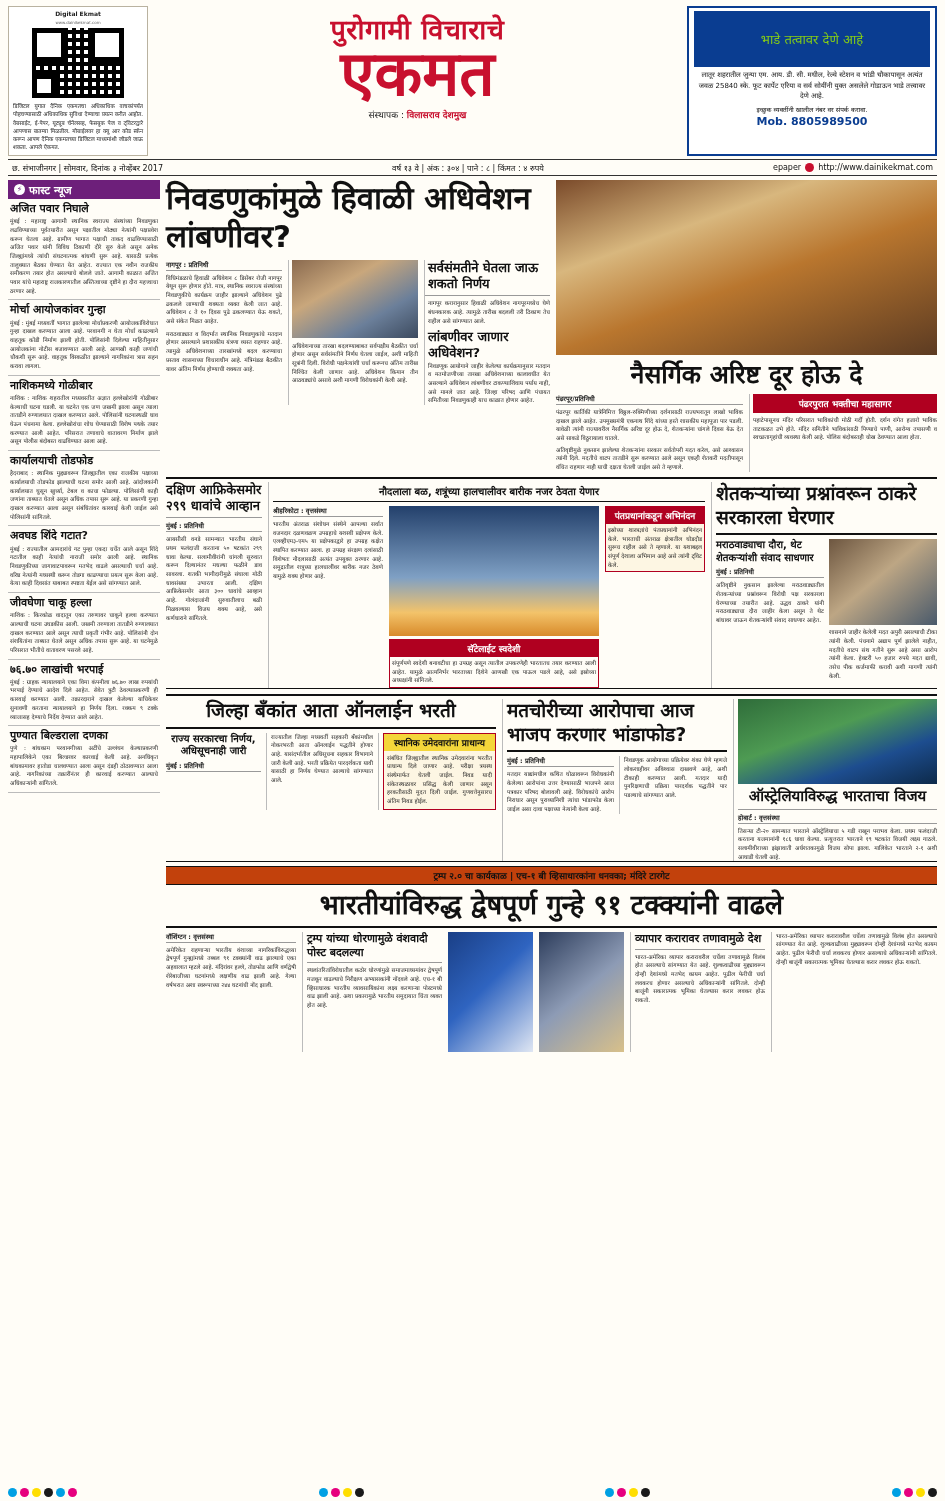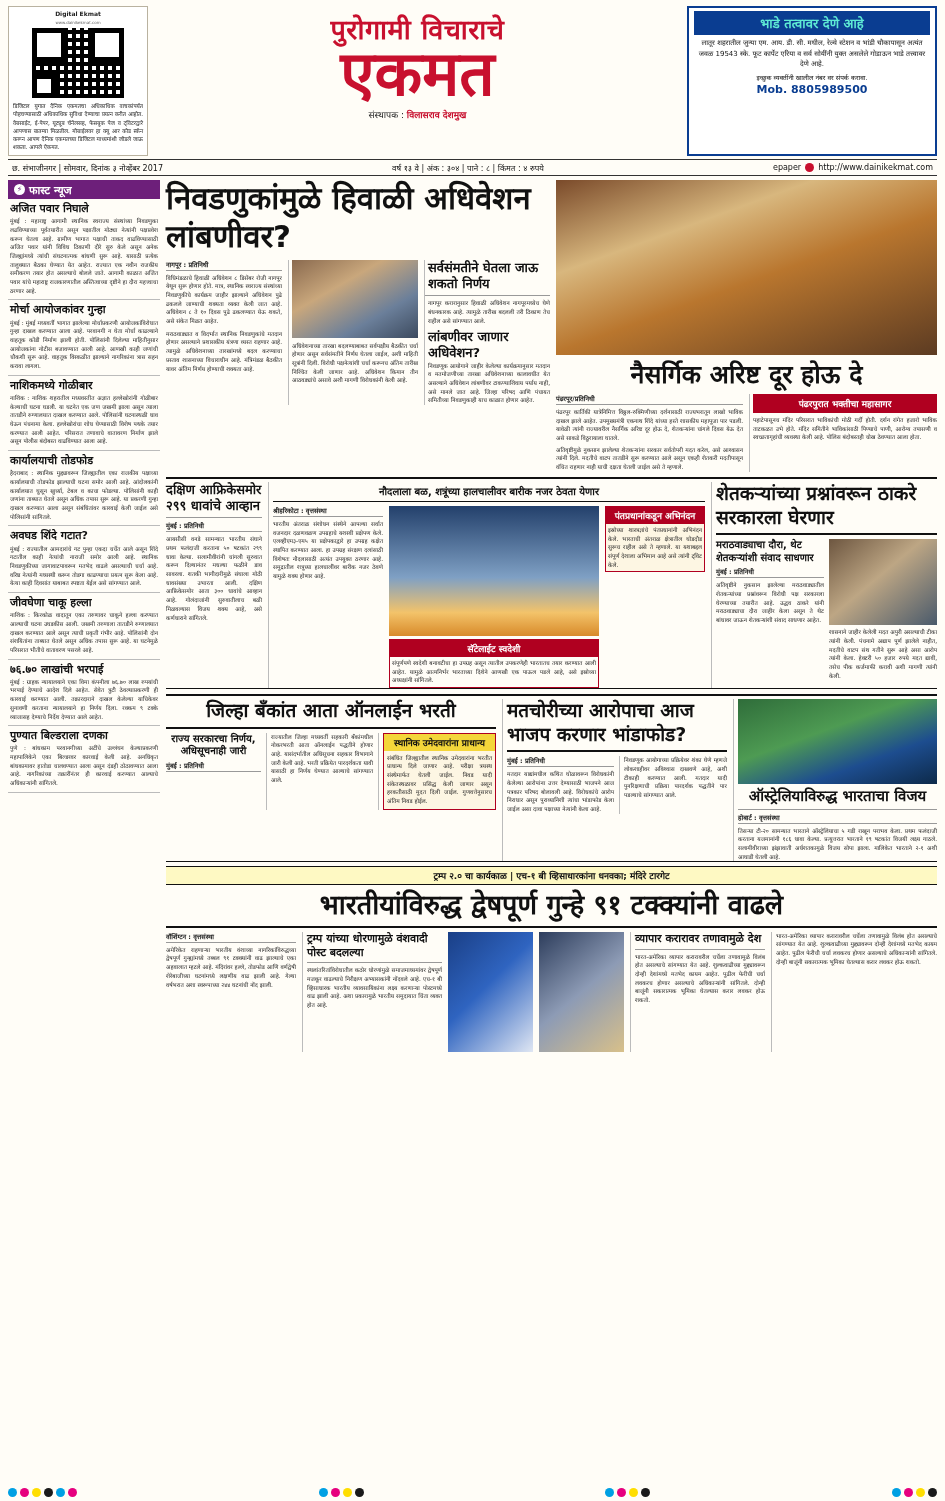"भाडे तत्वावर देणे आहे" .ad-head { color: #5eead4 -> #84cc16; font-weight: bold -> normal; padding: 3px 0 -> 19px 0 }
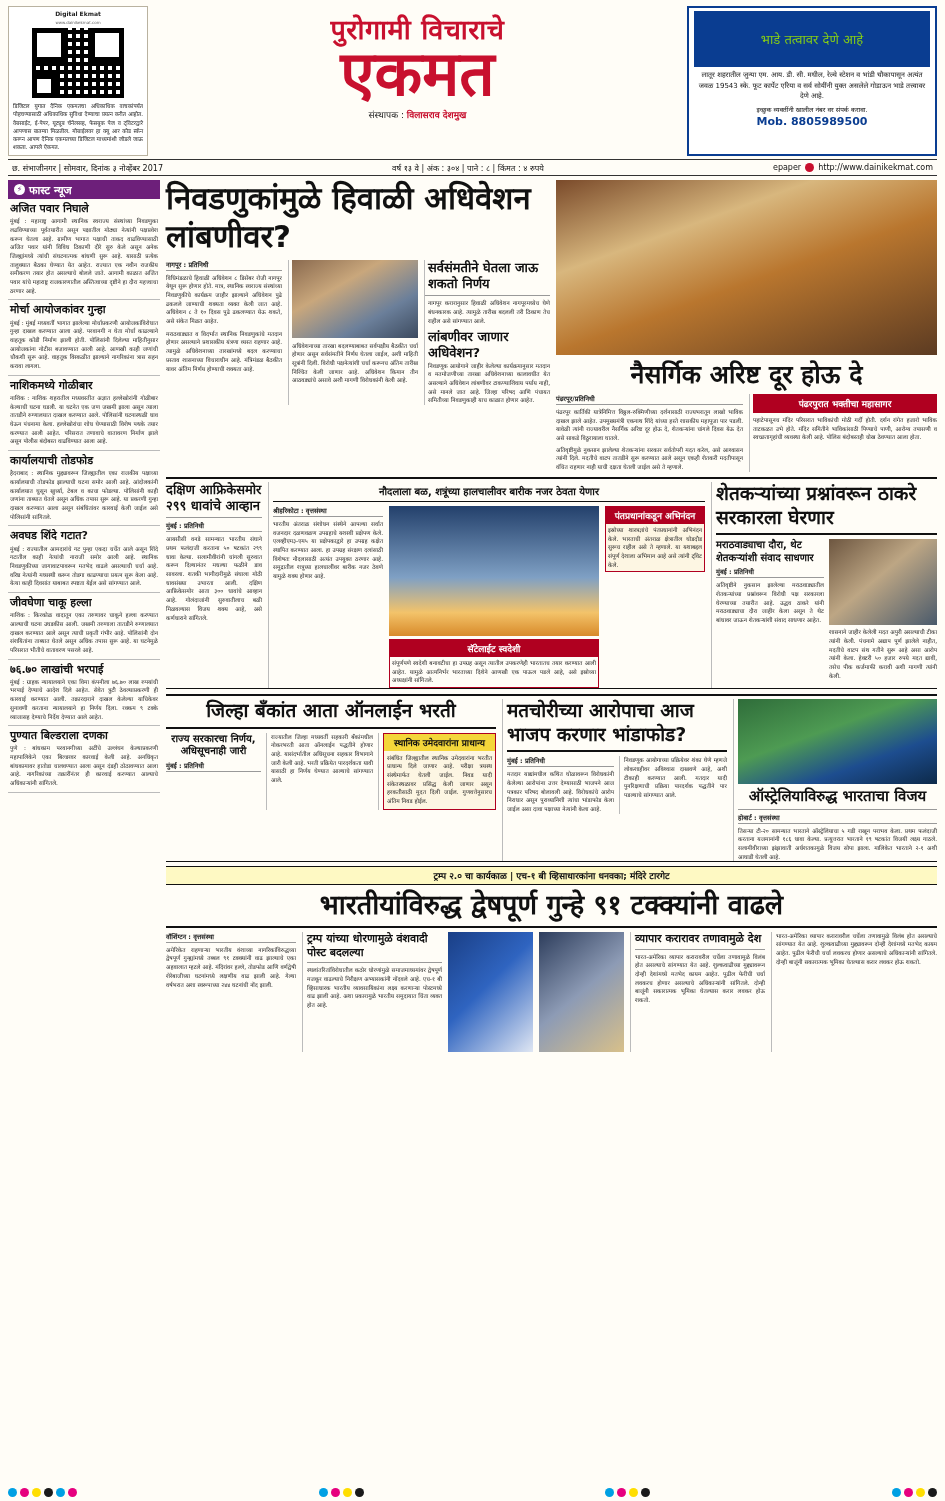"लातूर शहरातील जुन्या एम. आय." div.ad-body { text: 19543 -> 25840 }
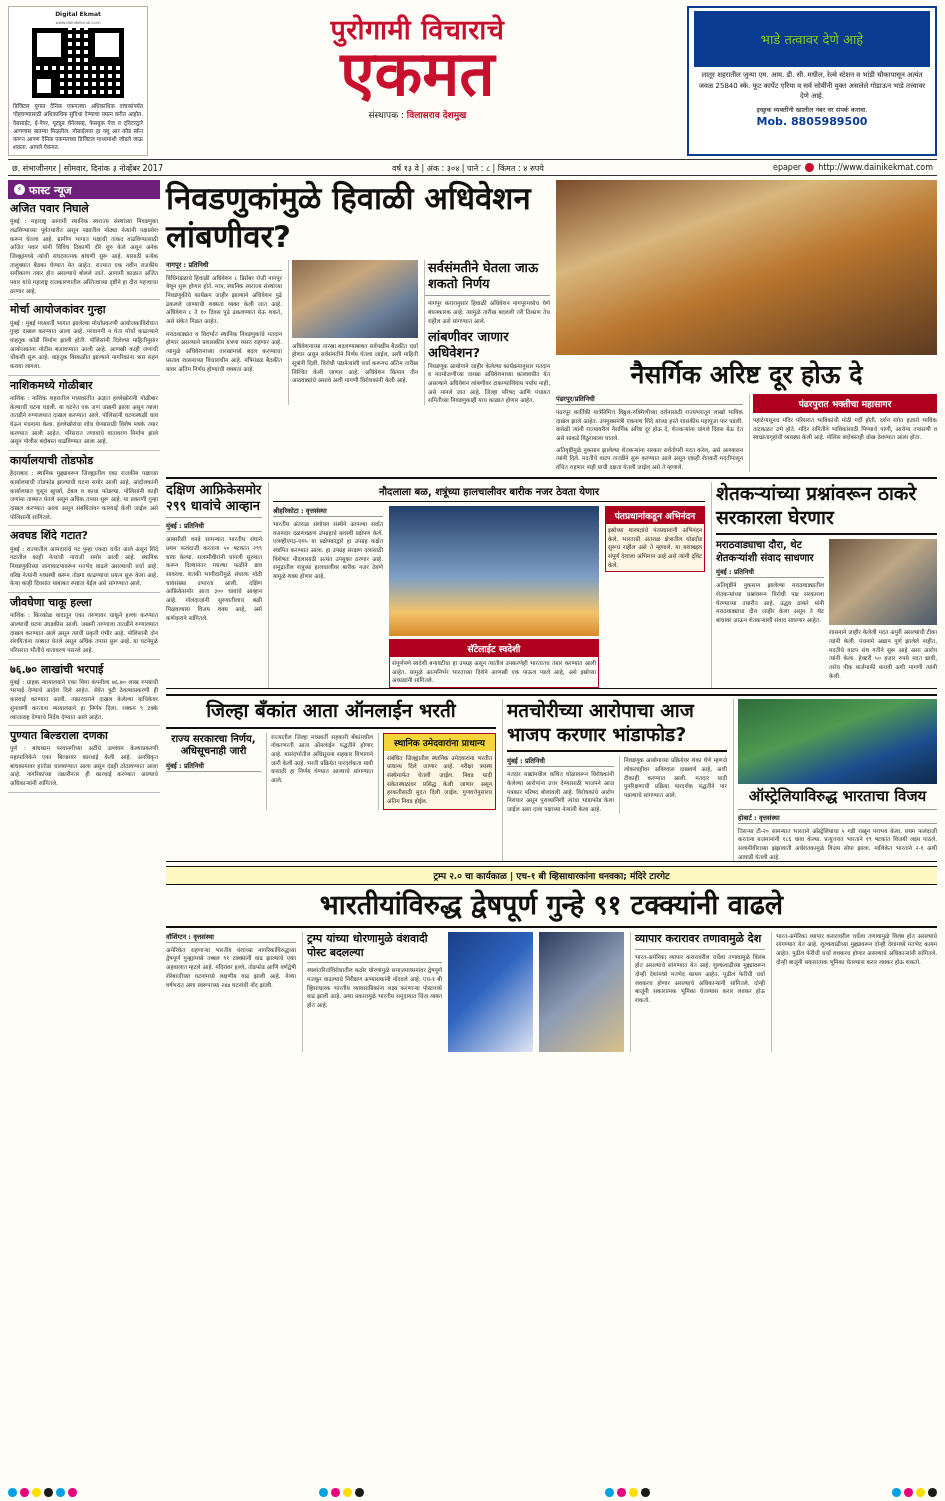"ट्रम्प २.० चा कार्यकाळ |" .strip-note { background: #fef9c3 -> #c2410c }
